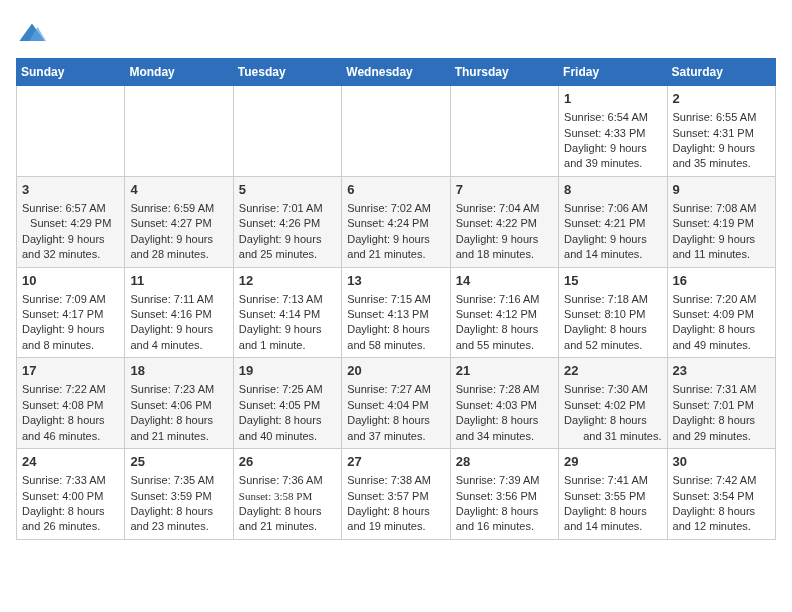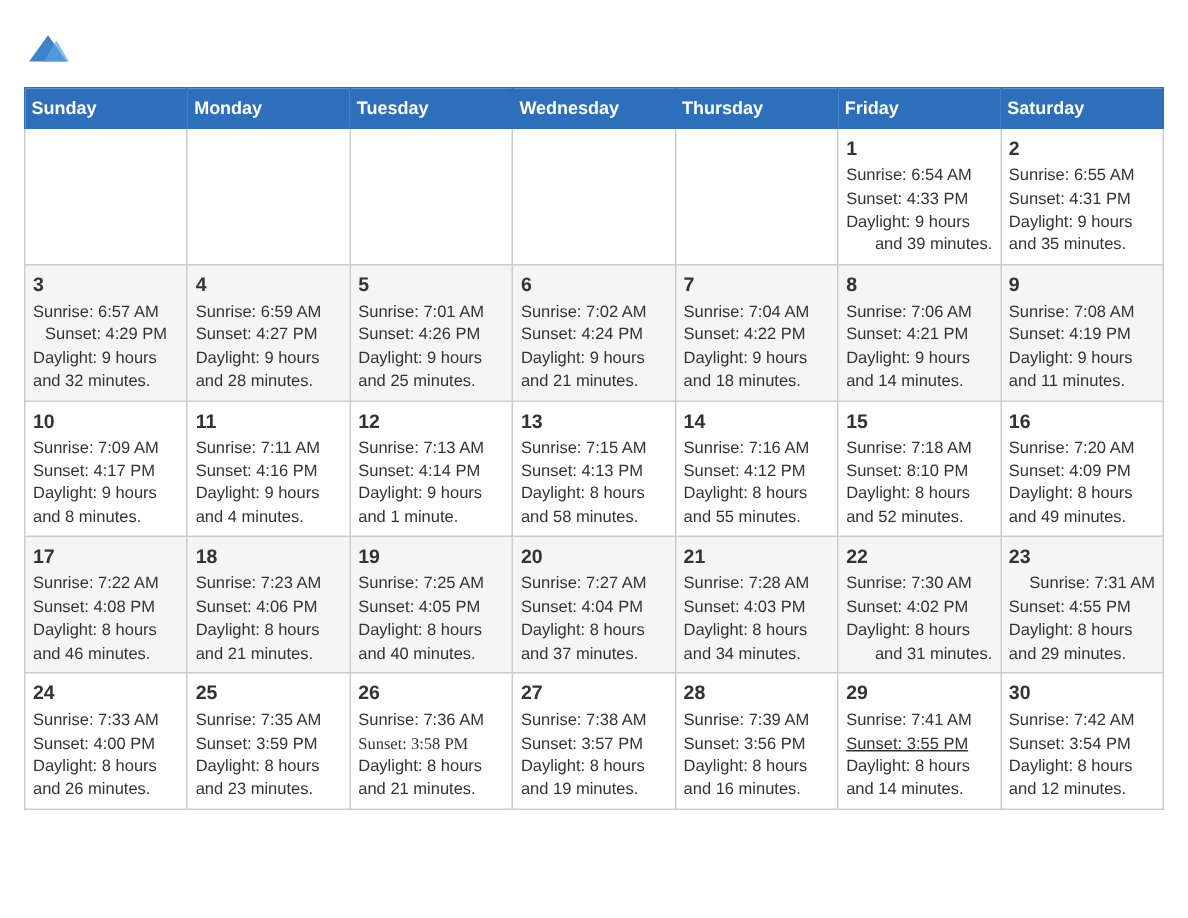"and 39 minutes." span { text-align: right -> none }
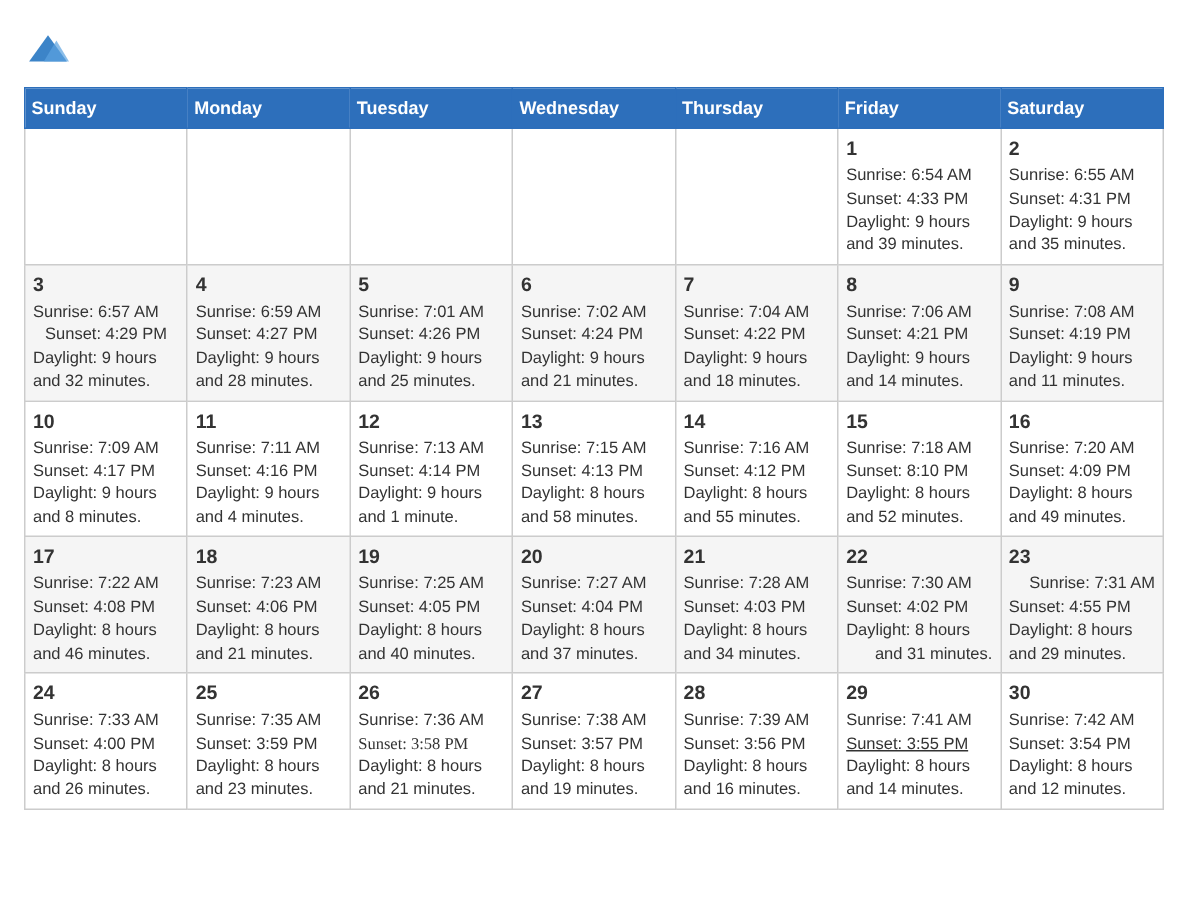"Sunrise: 7:31 AM" span { text-align: right -> none }
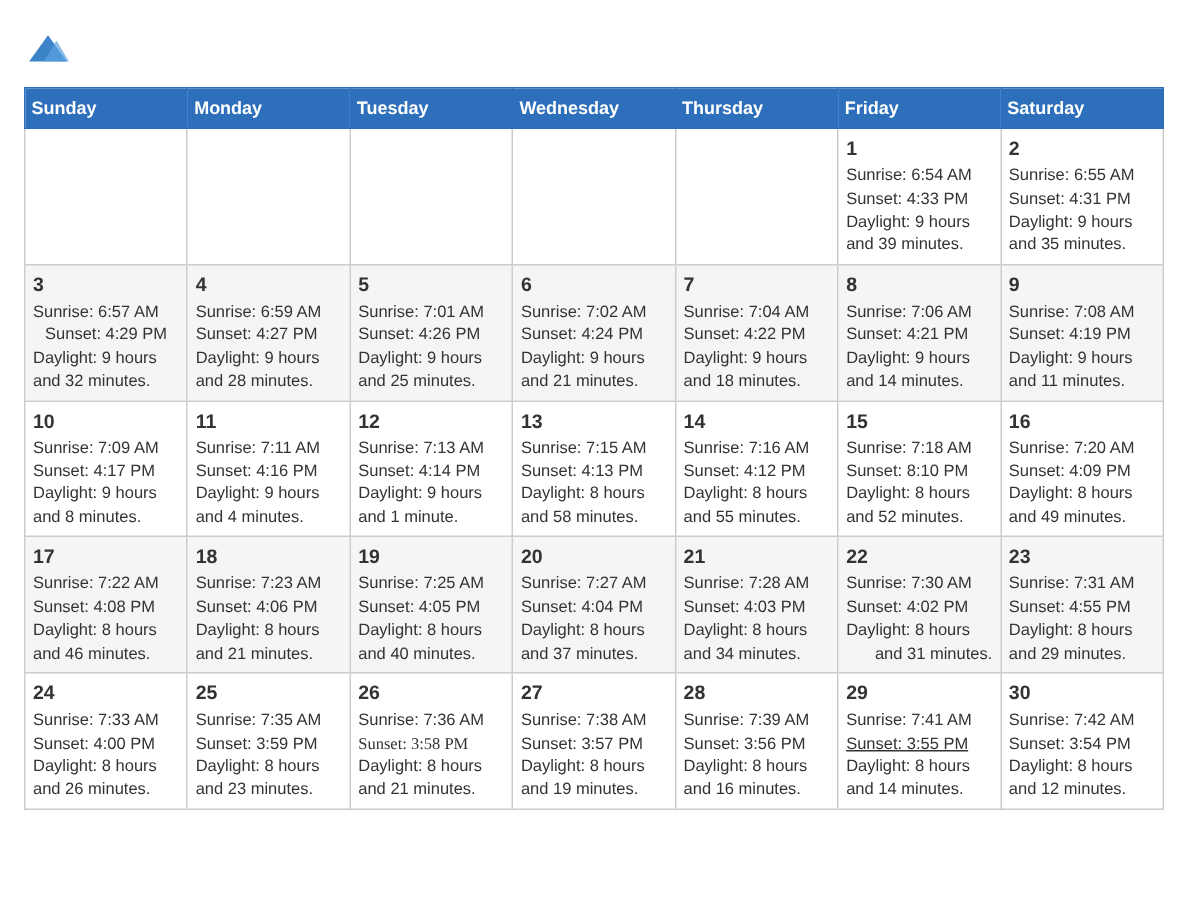"Sunset: 4:55 PM" span { text: 4:55 -> 7:01 }
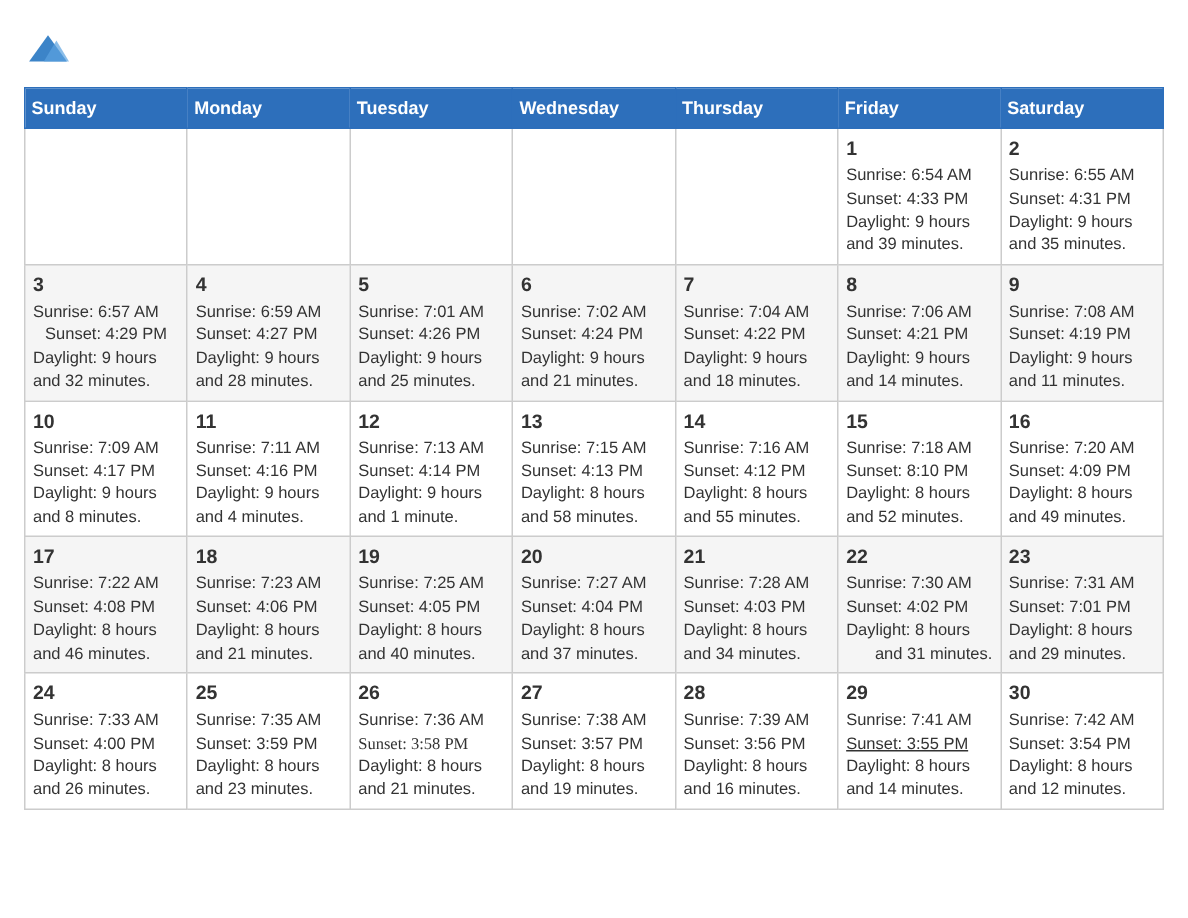"Sunset: 3:55 PM" span { text-decoration: underline -> none }
